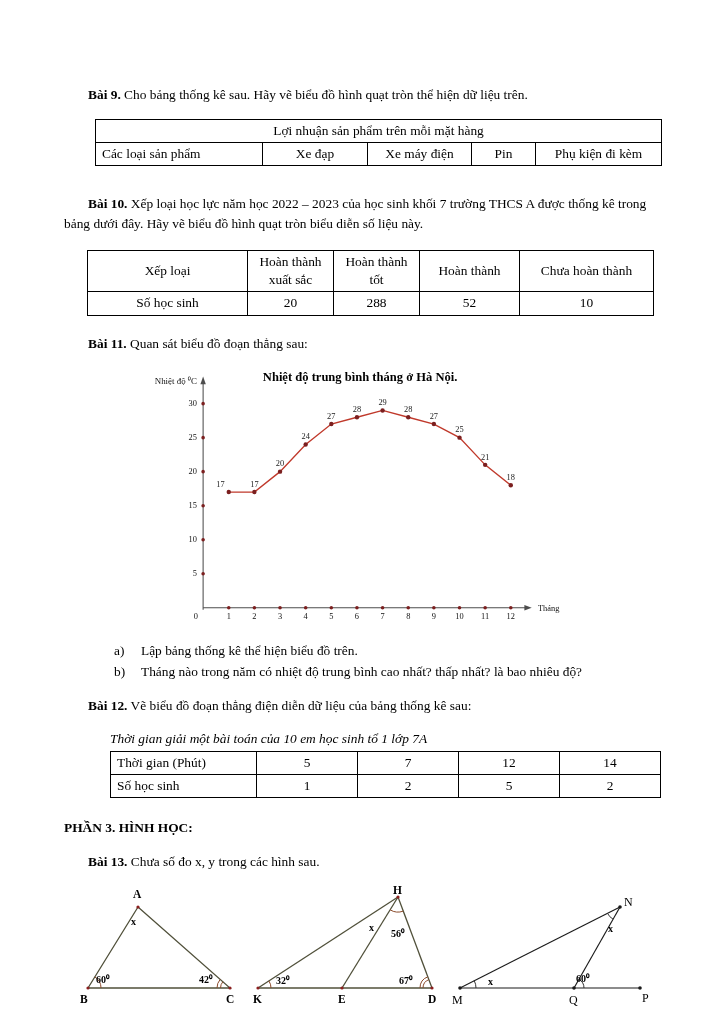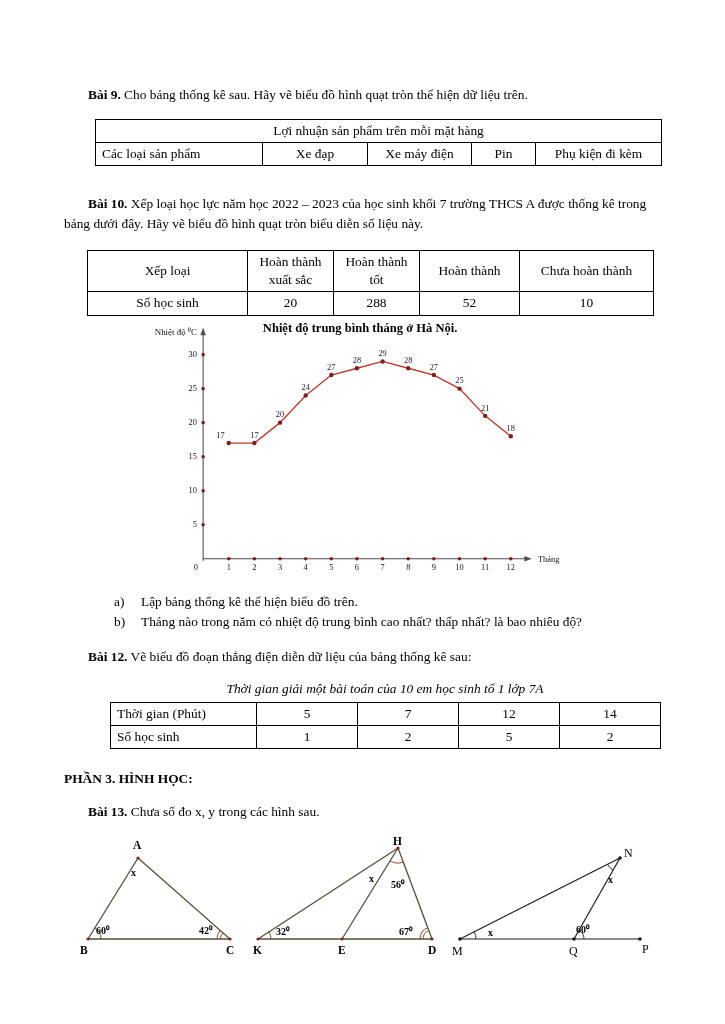"Bài 11. Quan sát biểu" p.para { html: none -> <p><b>Bài 11.</b><span> Quan sát biểu đồ đoạn thẳng sau:</span></p> }
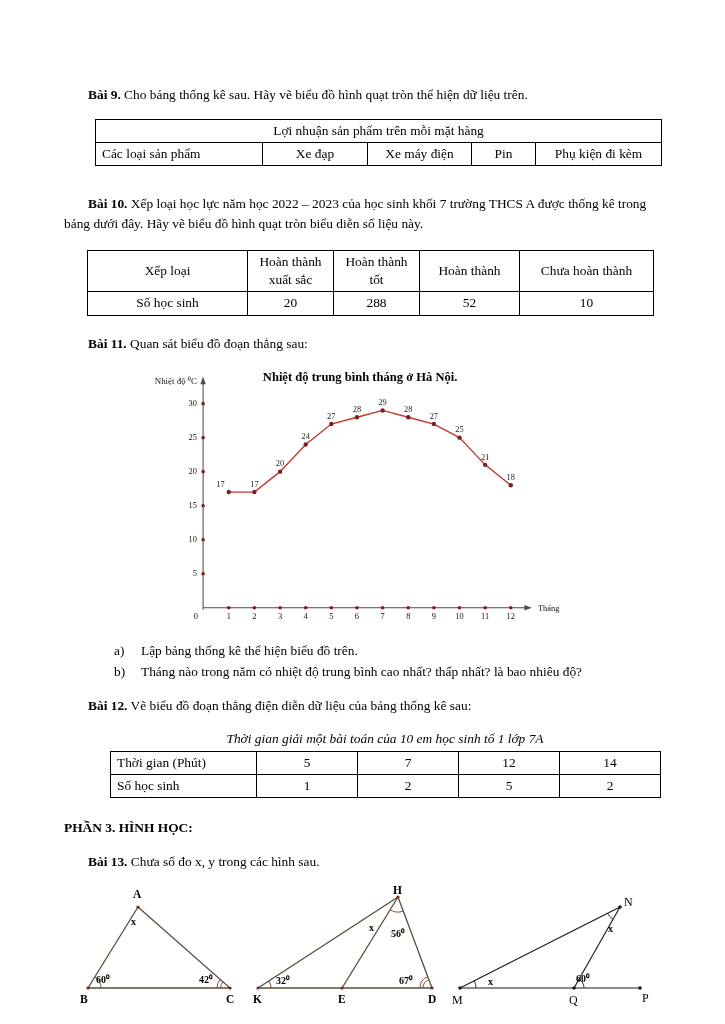"Thời gian giải một bài" .tbl-caption { text-align: center -> left }
